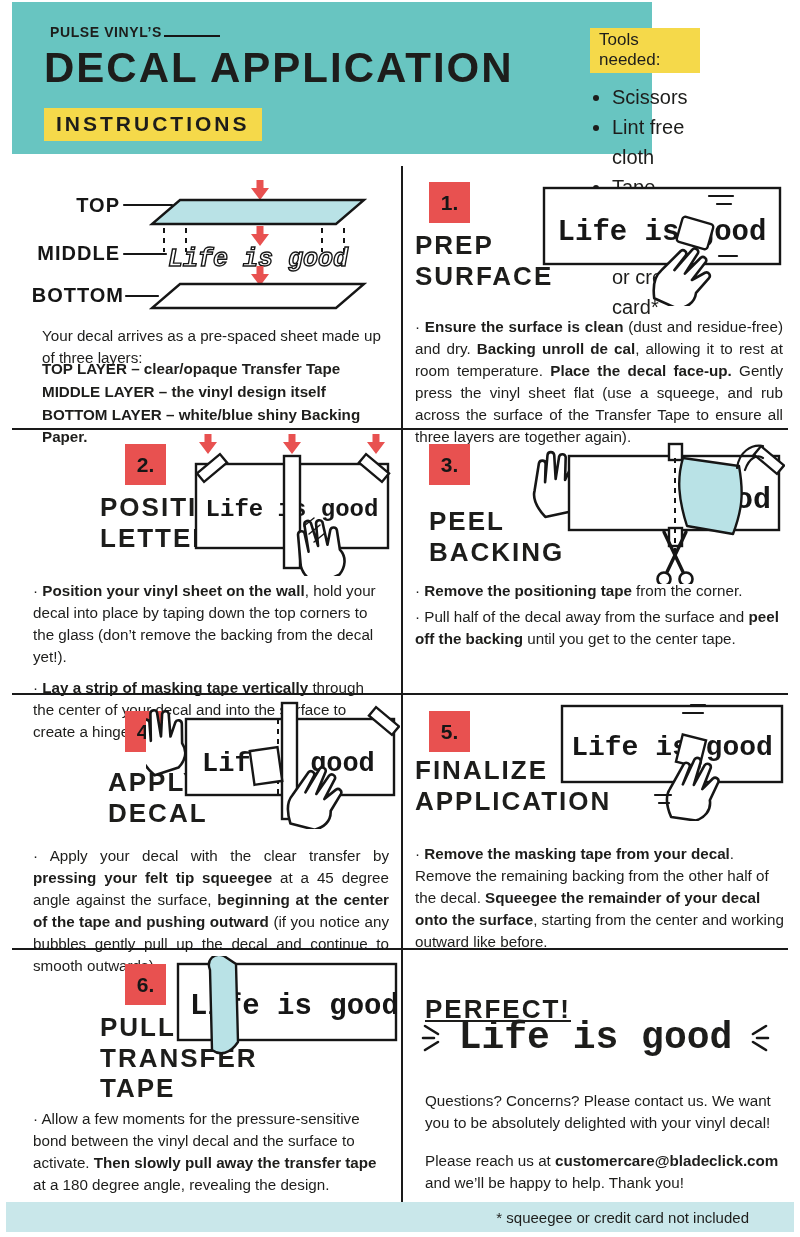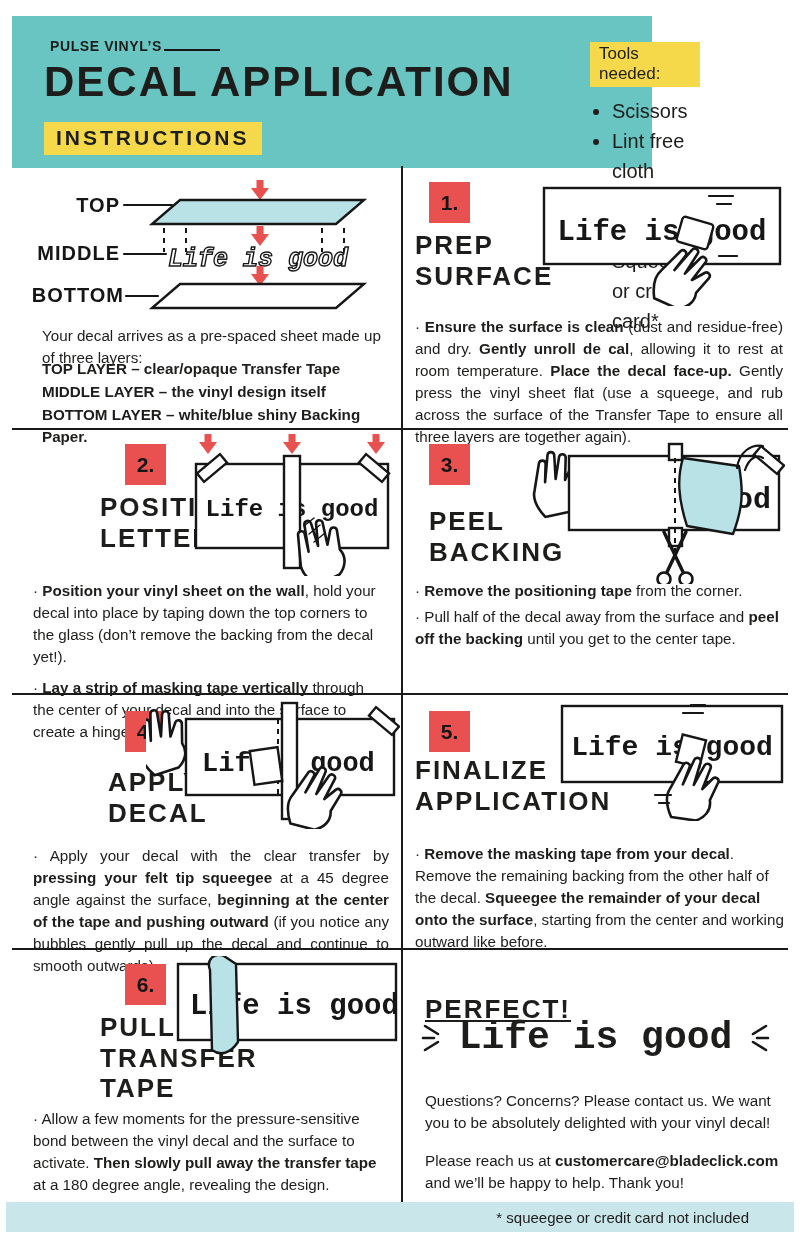"PULSE VINYL’S" .band { top: 16px -> 2px }
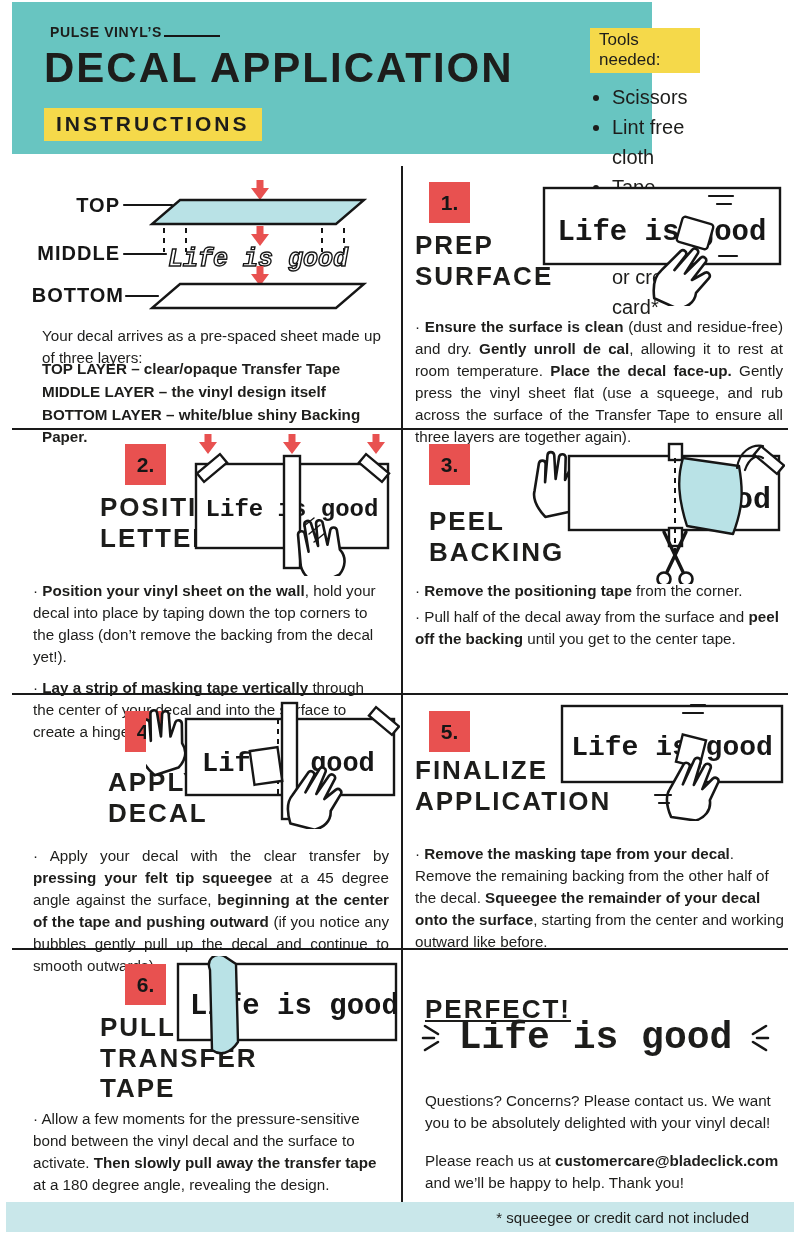"Gently unroll de cal" b { text: Gently -> Backing }
